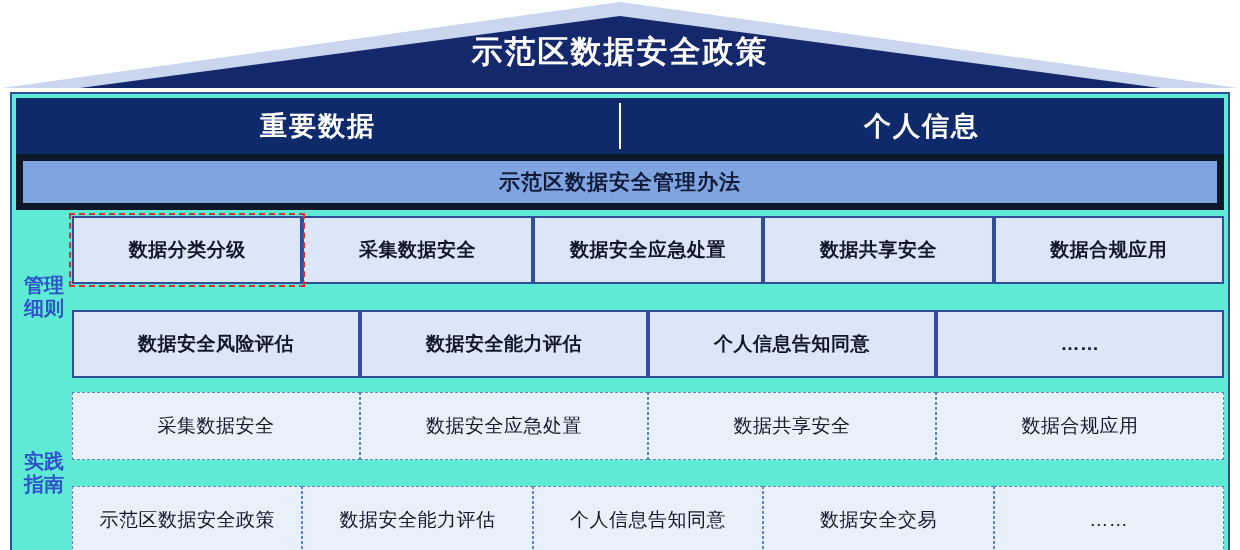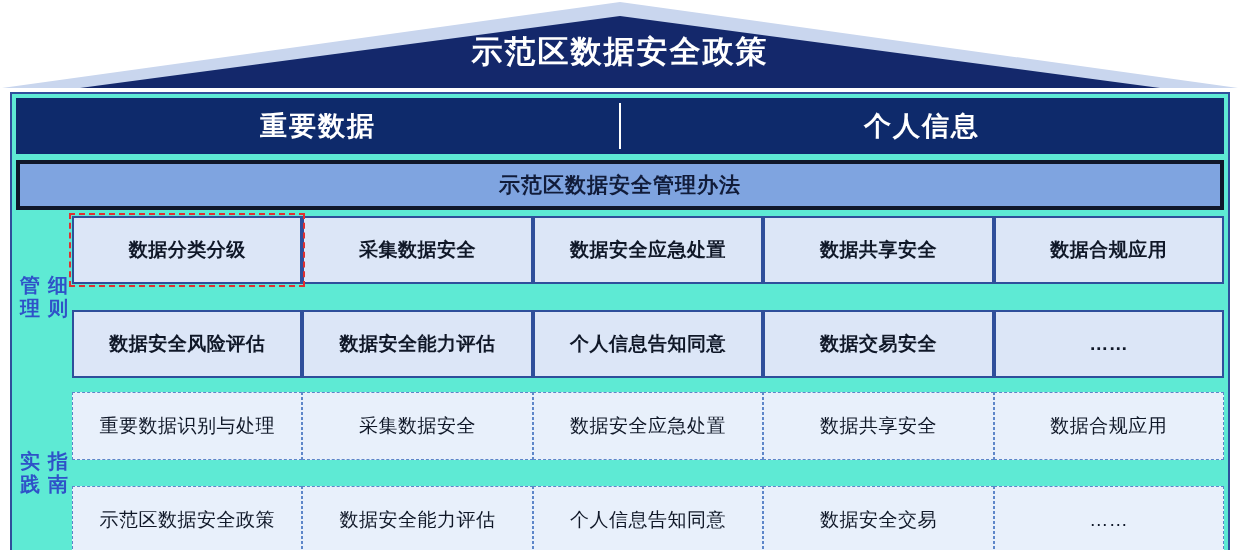"示范区数据安全管理办法" .method-bar { border: 4px solid #0f172a -> 7px solid #0f172a; margin-top: 6px -> none }
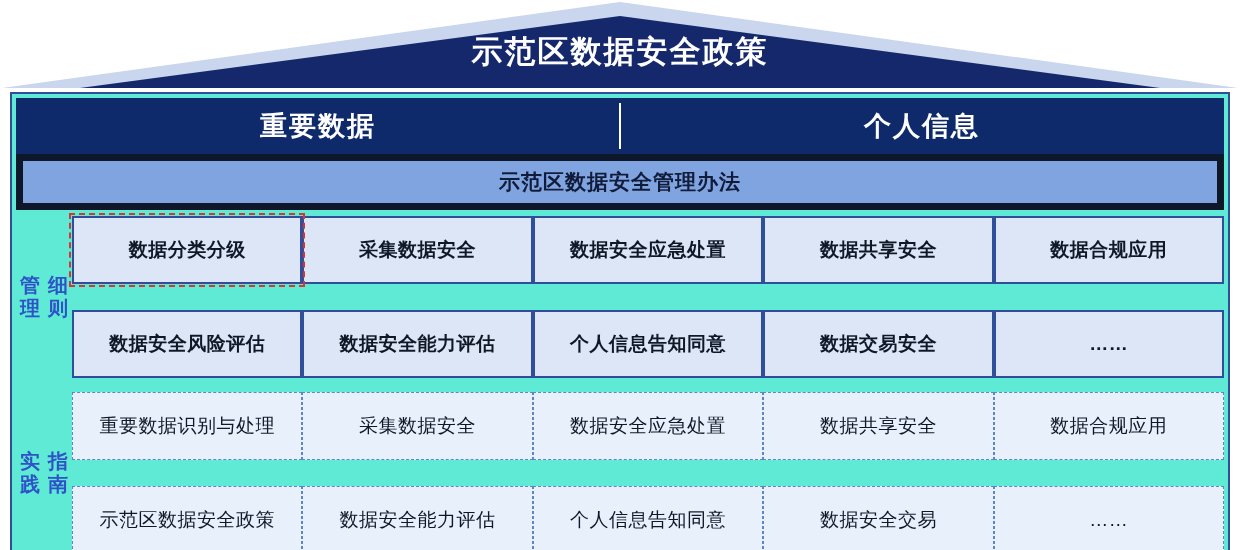"管理" .section-label { flex-direction: none -> column }
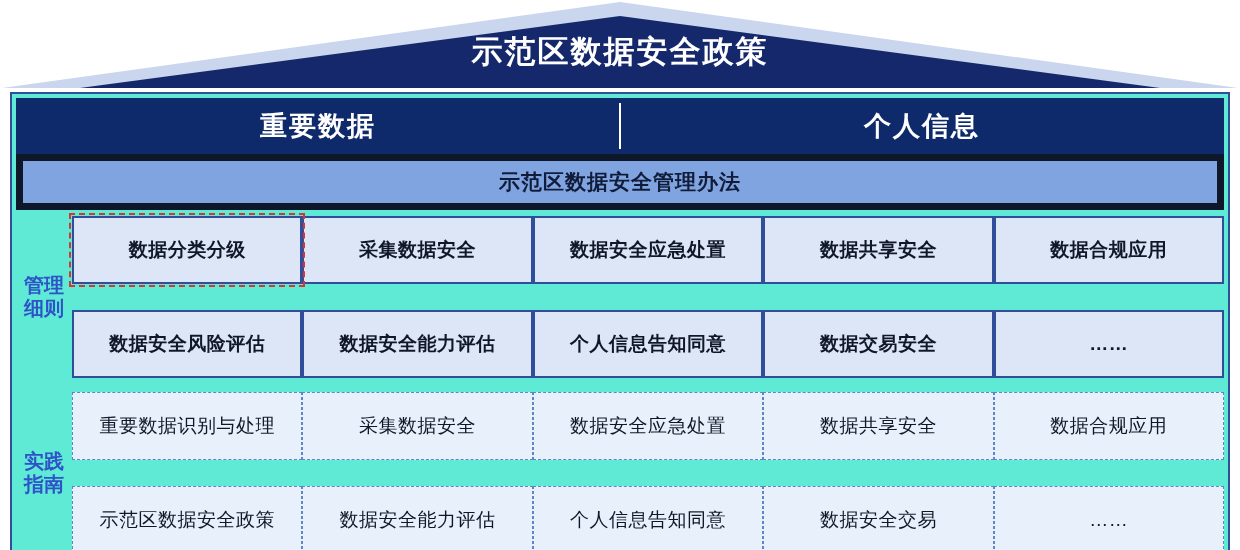"数据交易安全" div.cell { html: <div>数据交易安全</div> -> none }
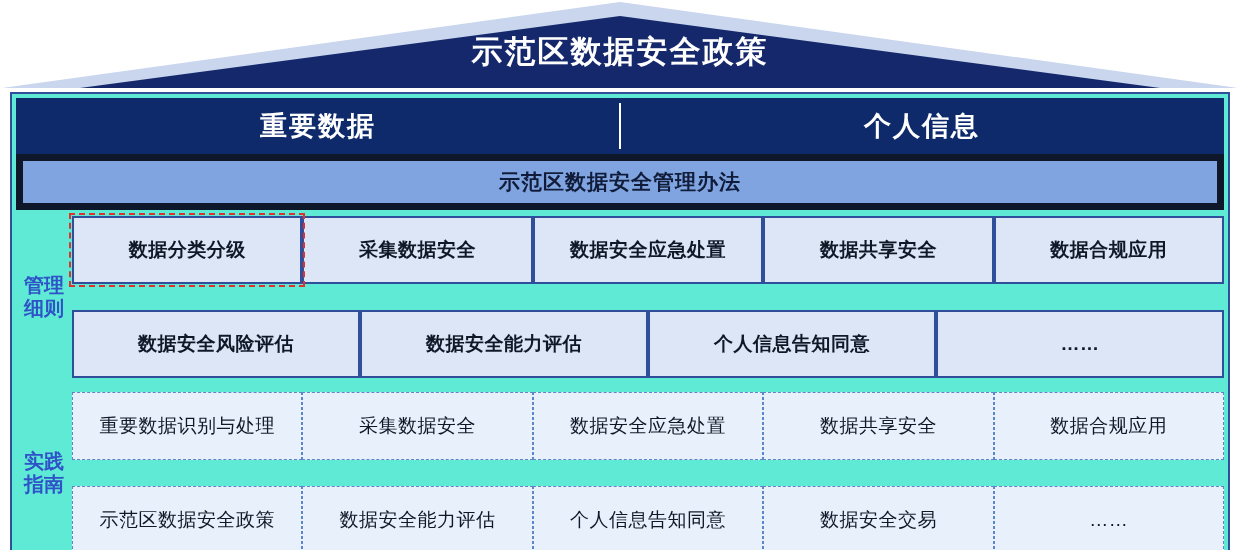"重要数据识别与处理" div.cell { html: <div>重要数据识别与处理</div> -> none }
